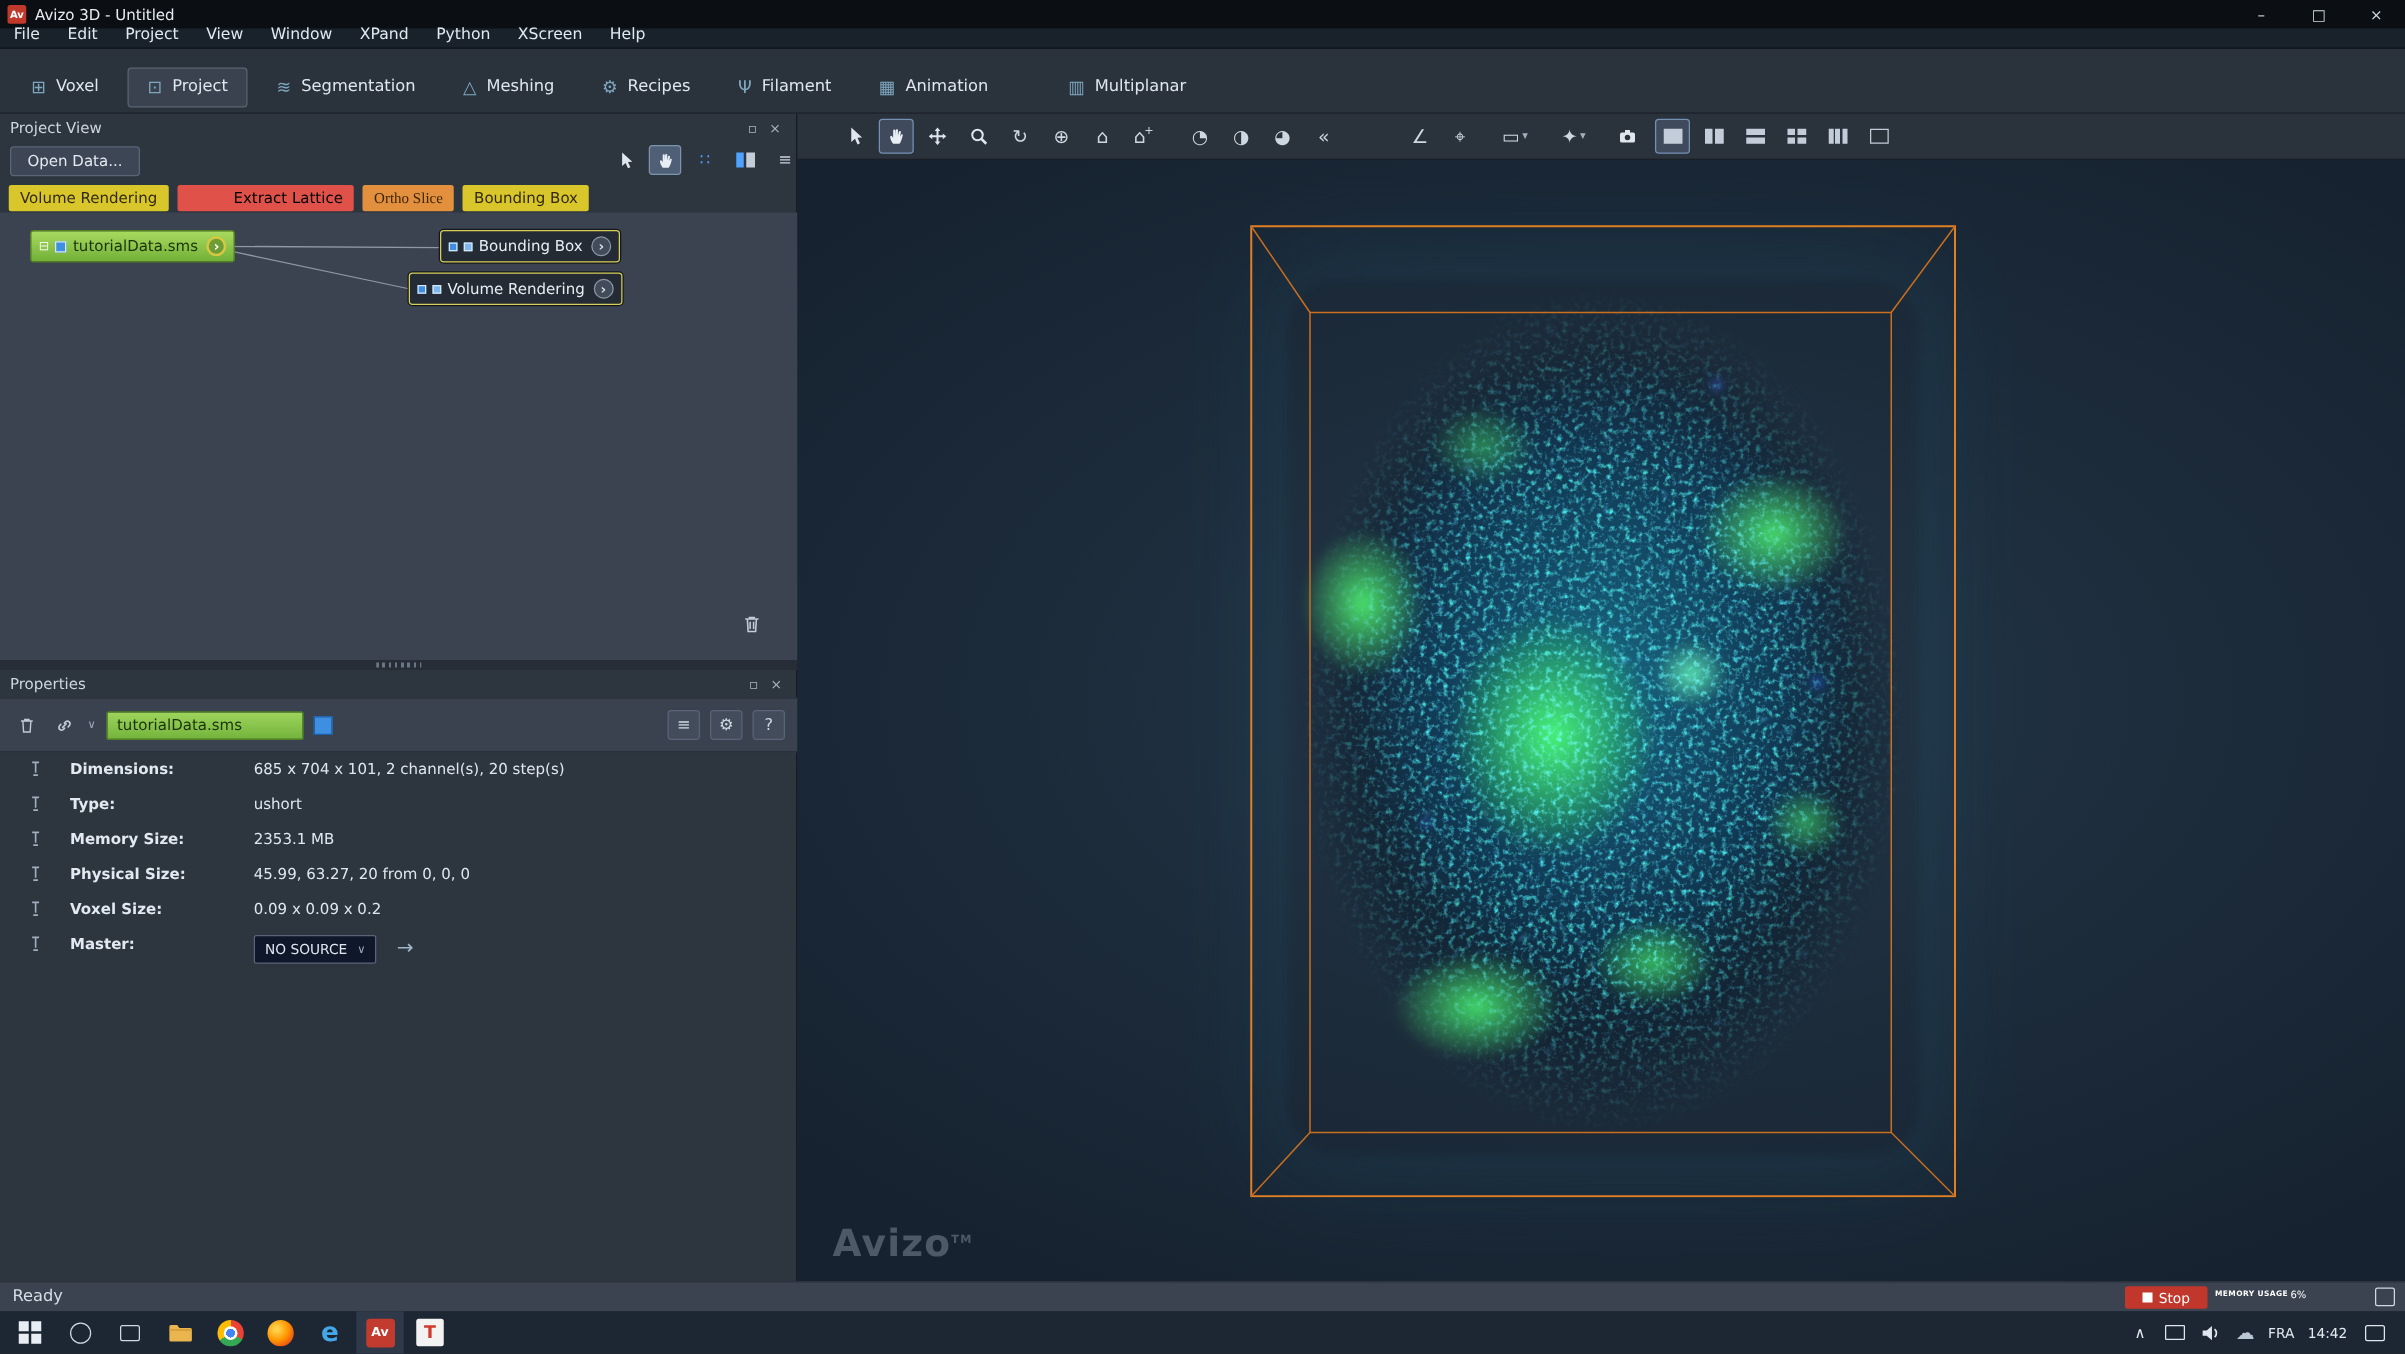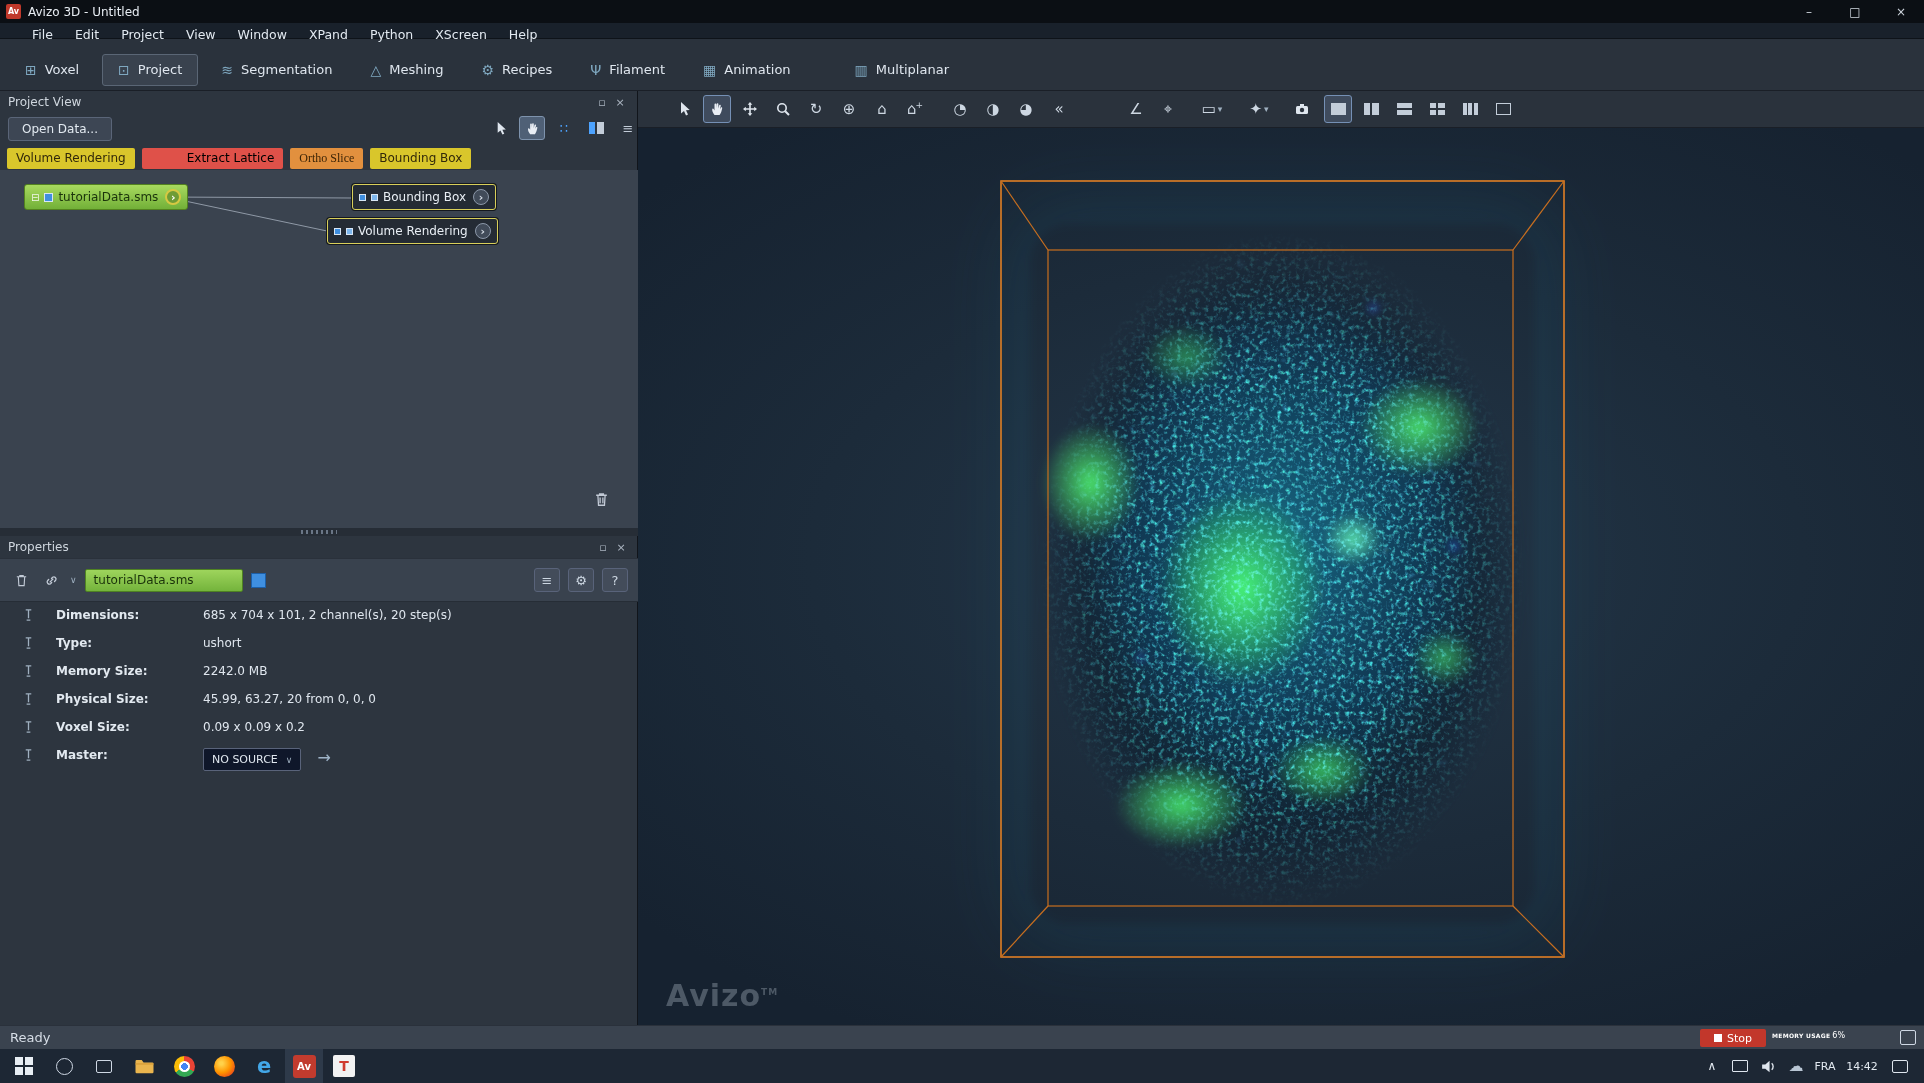"File" .menubar { align-items: flex-start -> flex-end; padding-left: 21px -> 0 }
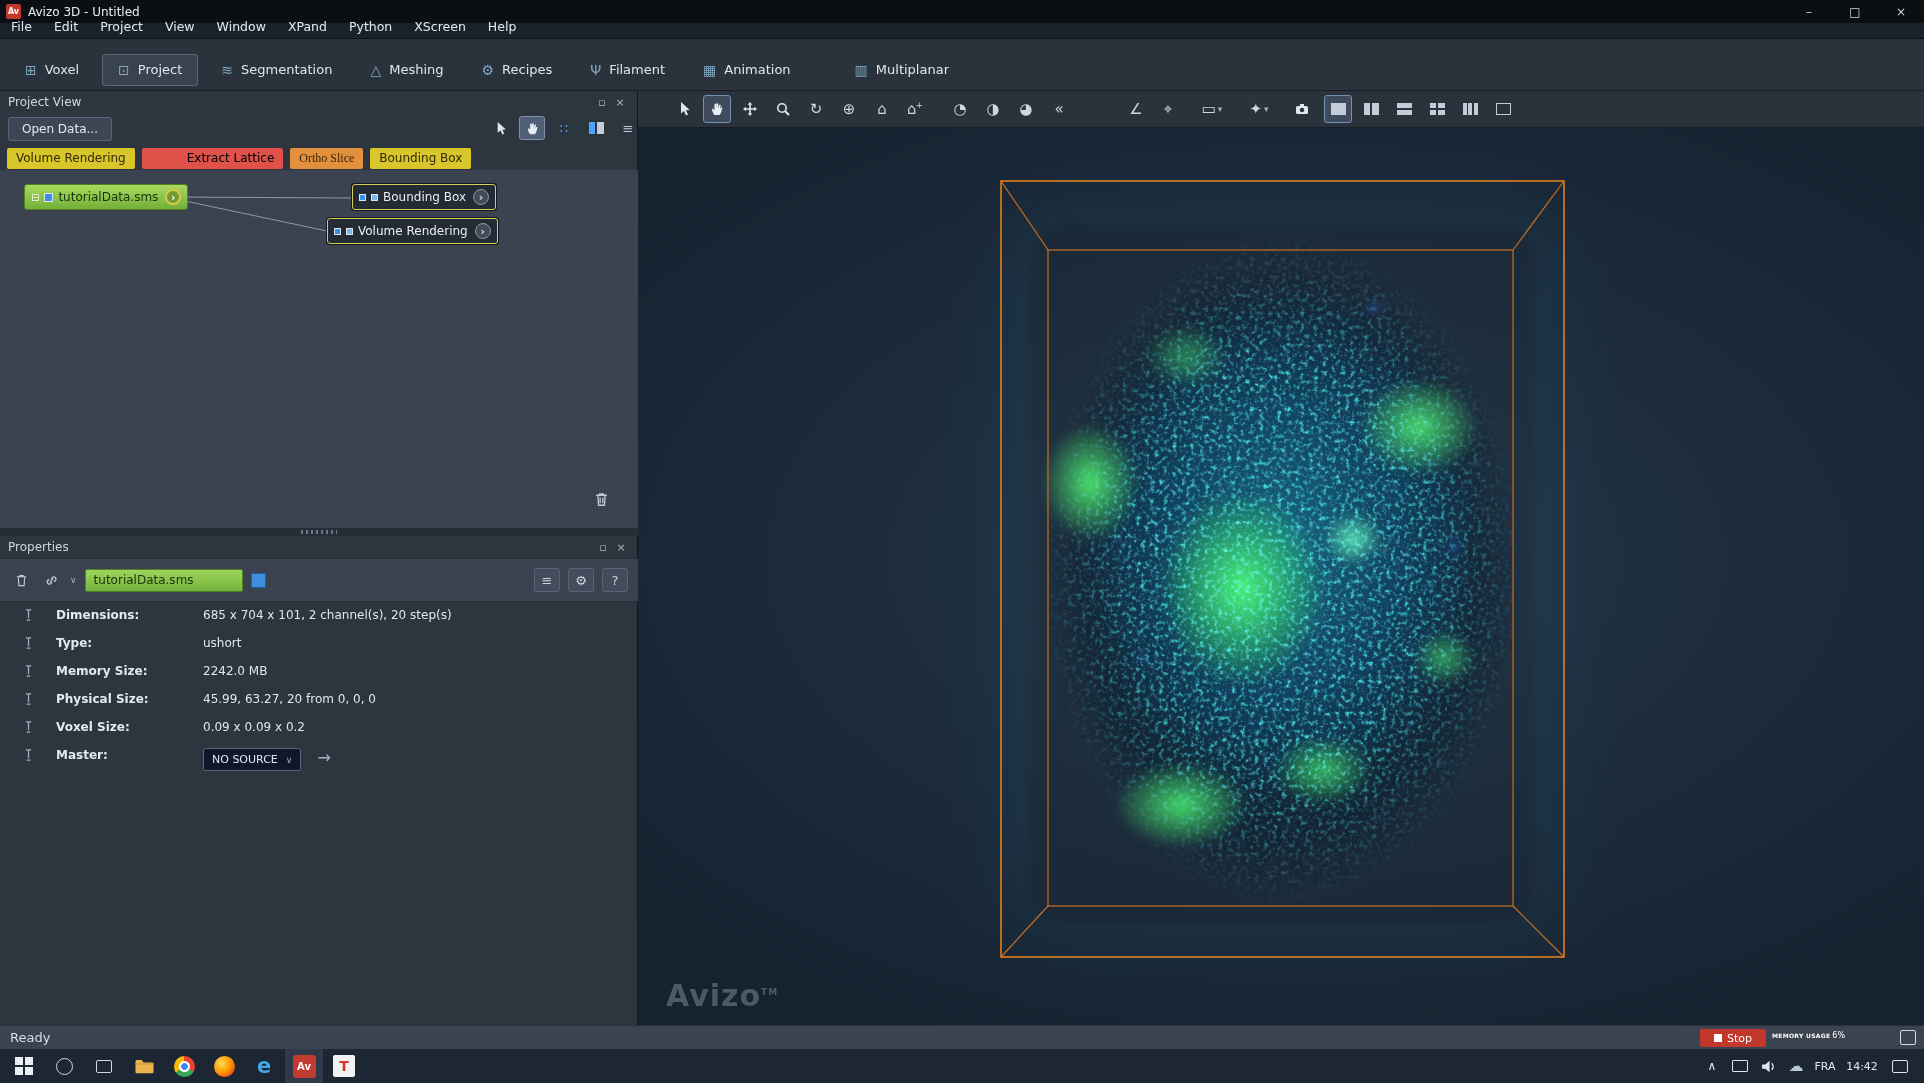"2242.0 MB" span.pvalue { text: 2242.0 -> 2353.1 }
